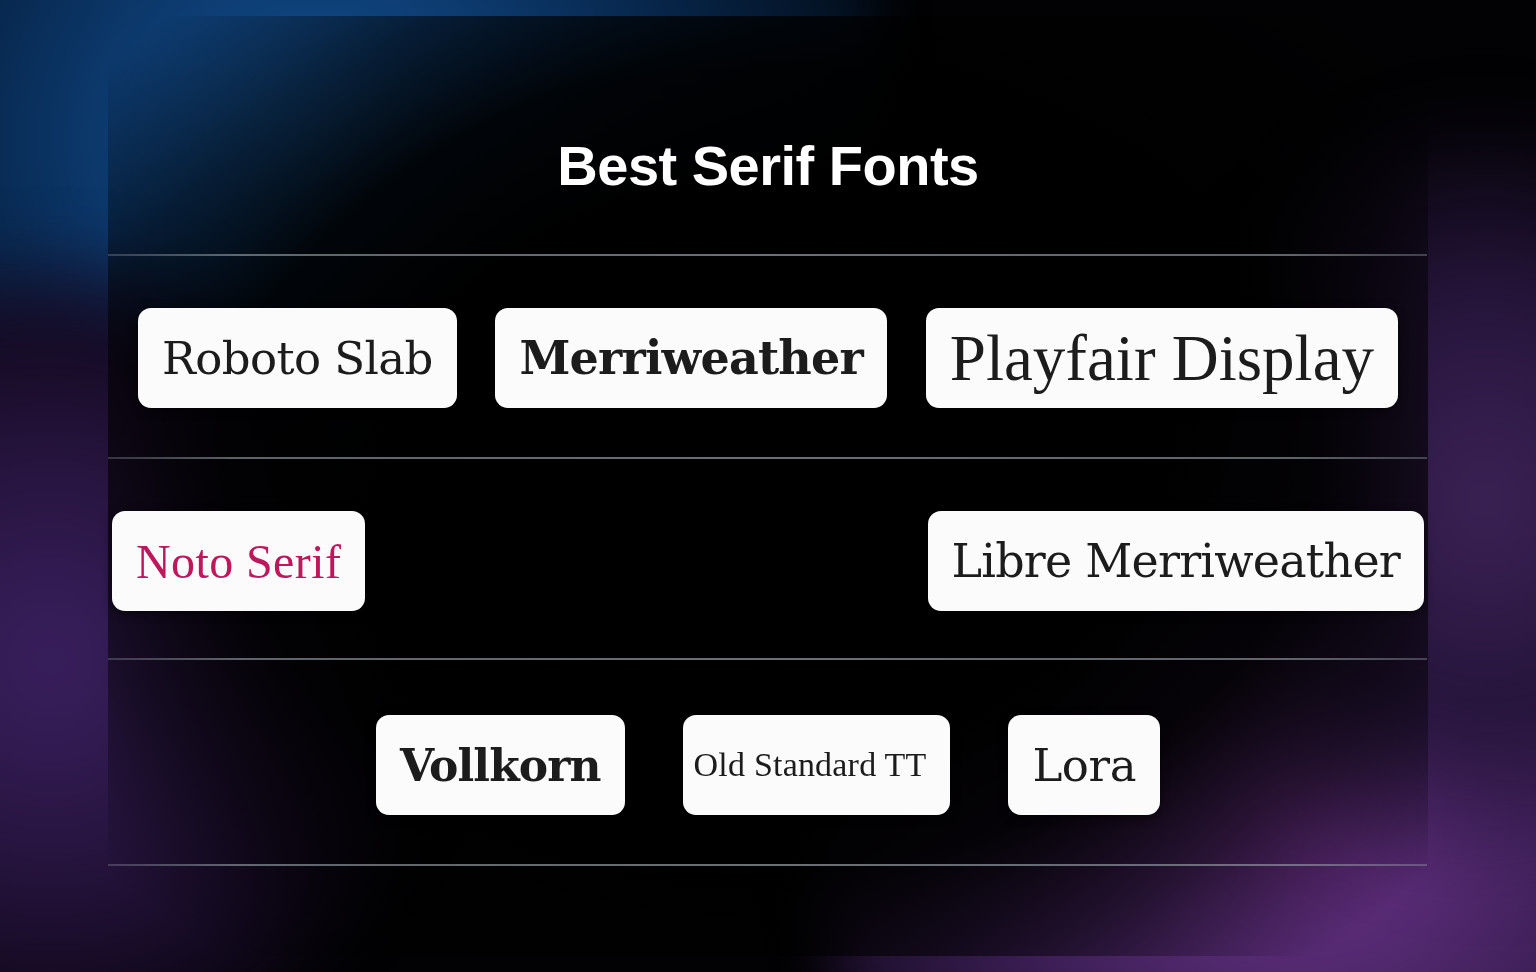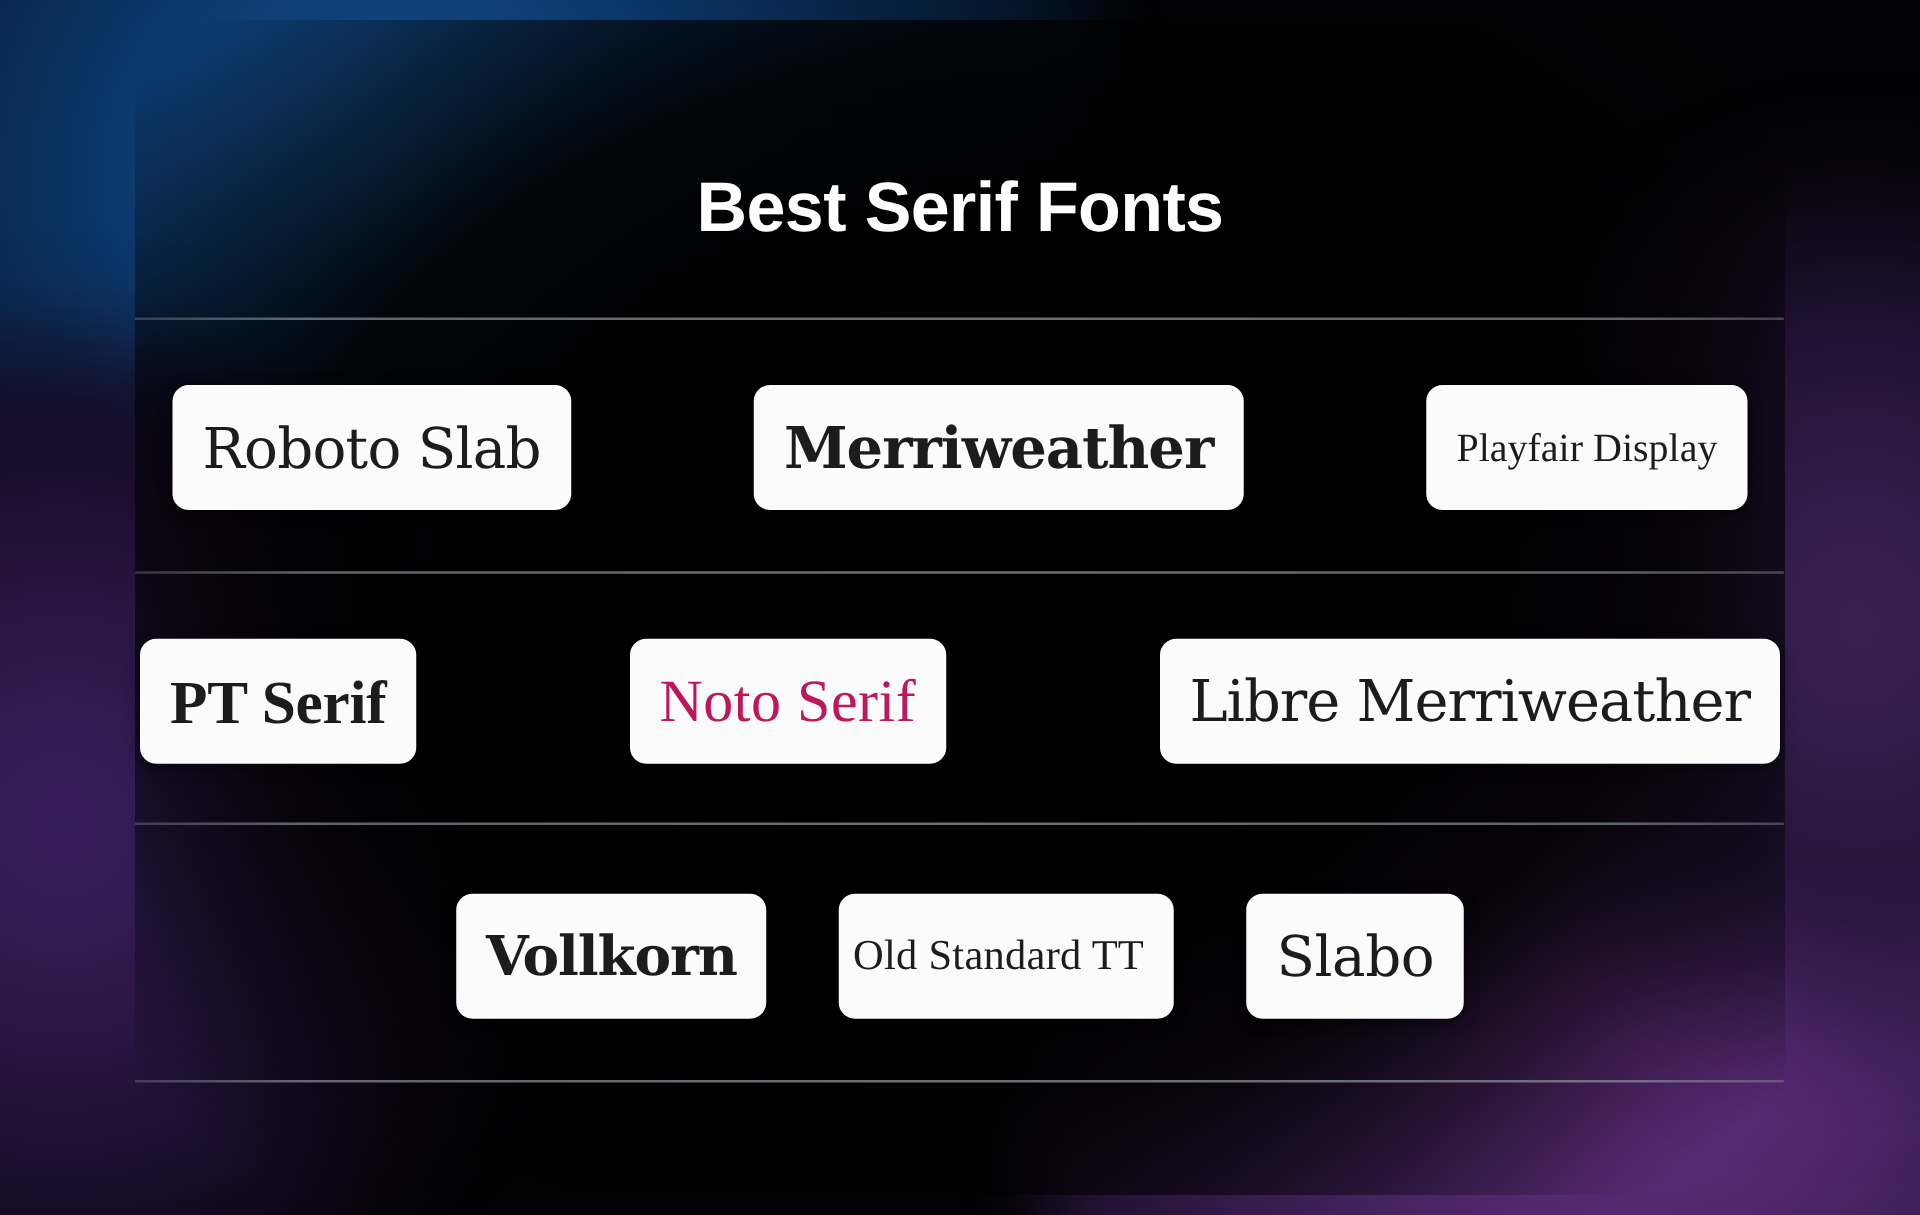"Playfair Display" .f-playfair { font-size: 32px -> 65px }
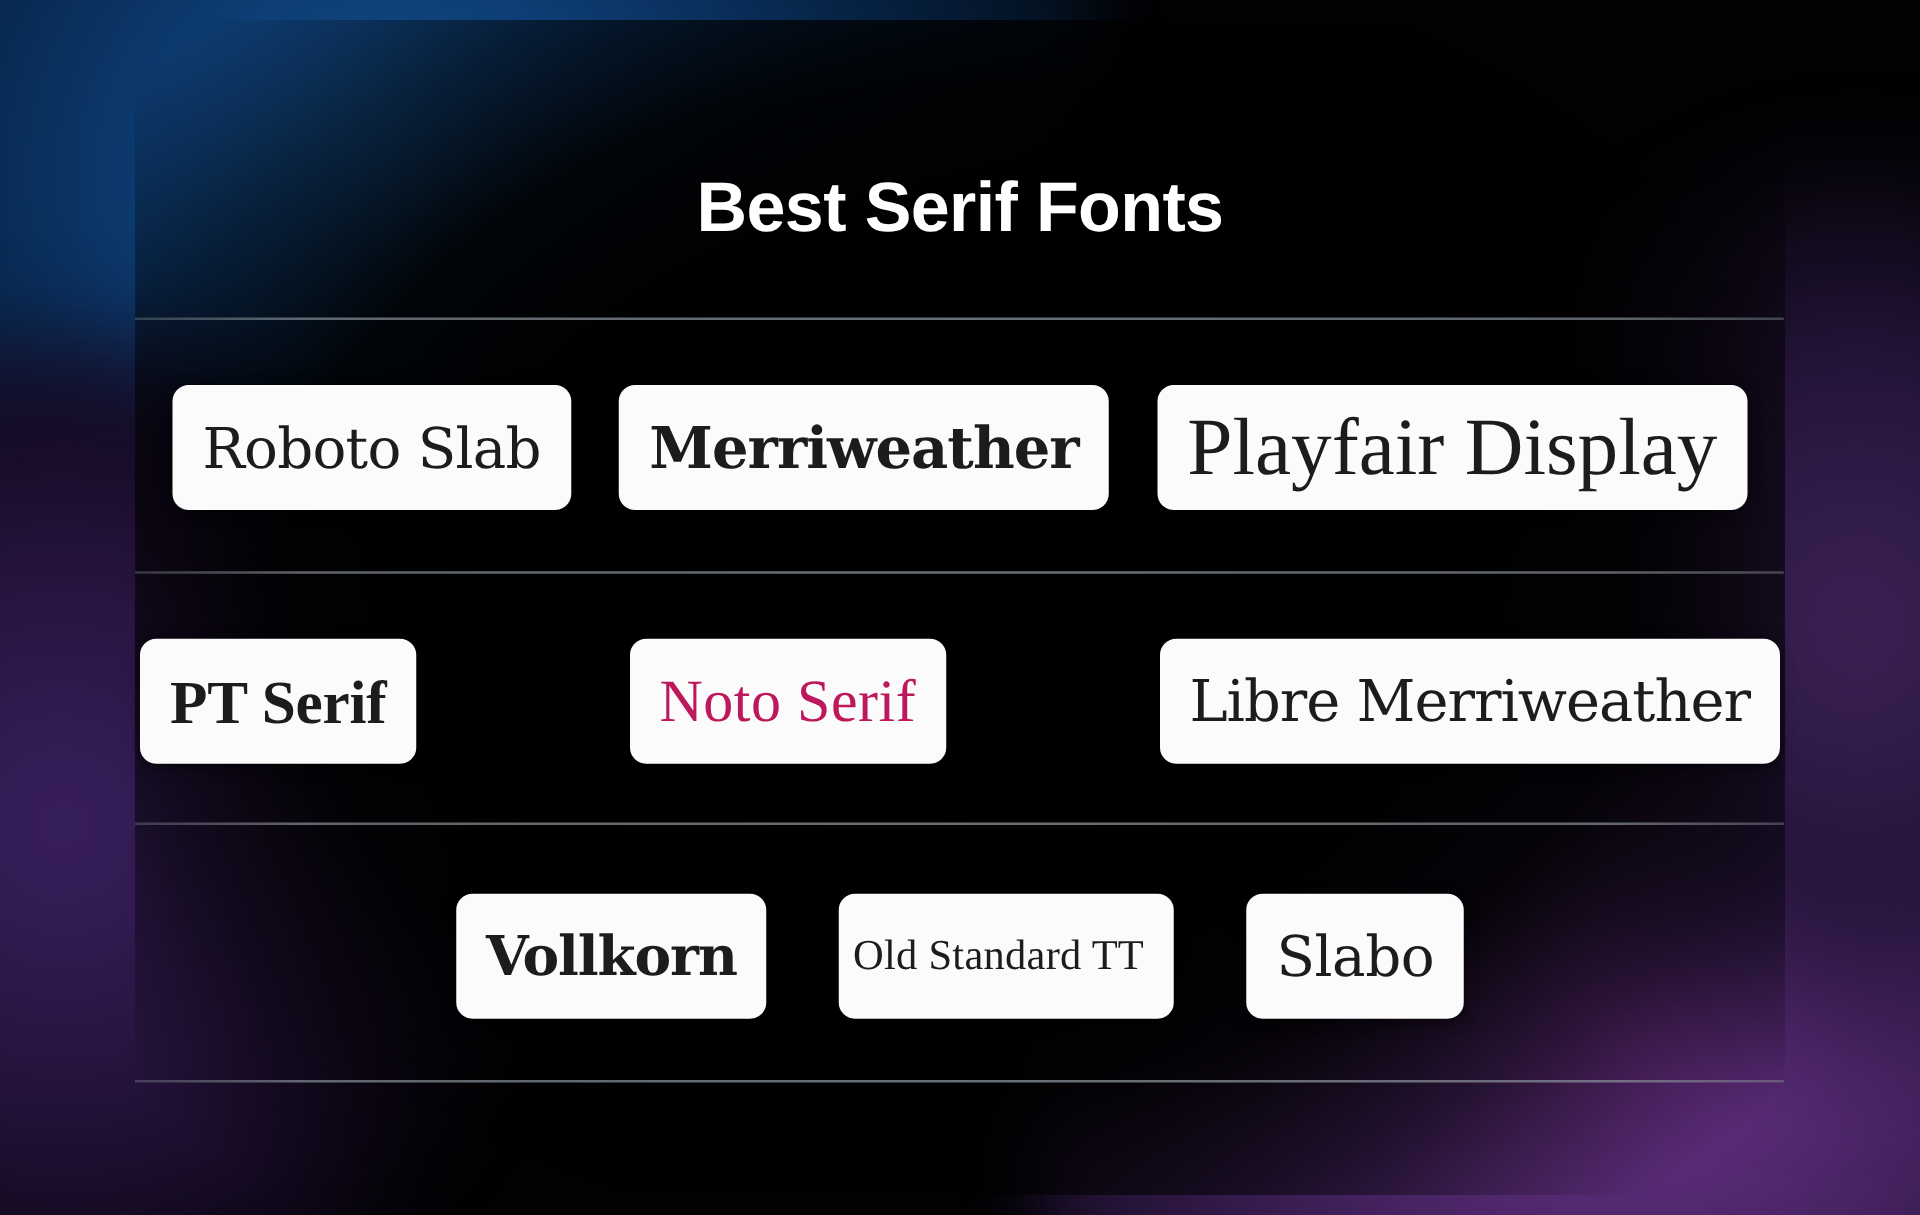"PT Serif" div.font-chip { html: <div>PT Serif</div> -> none }
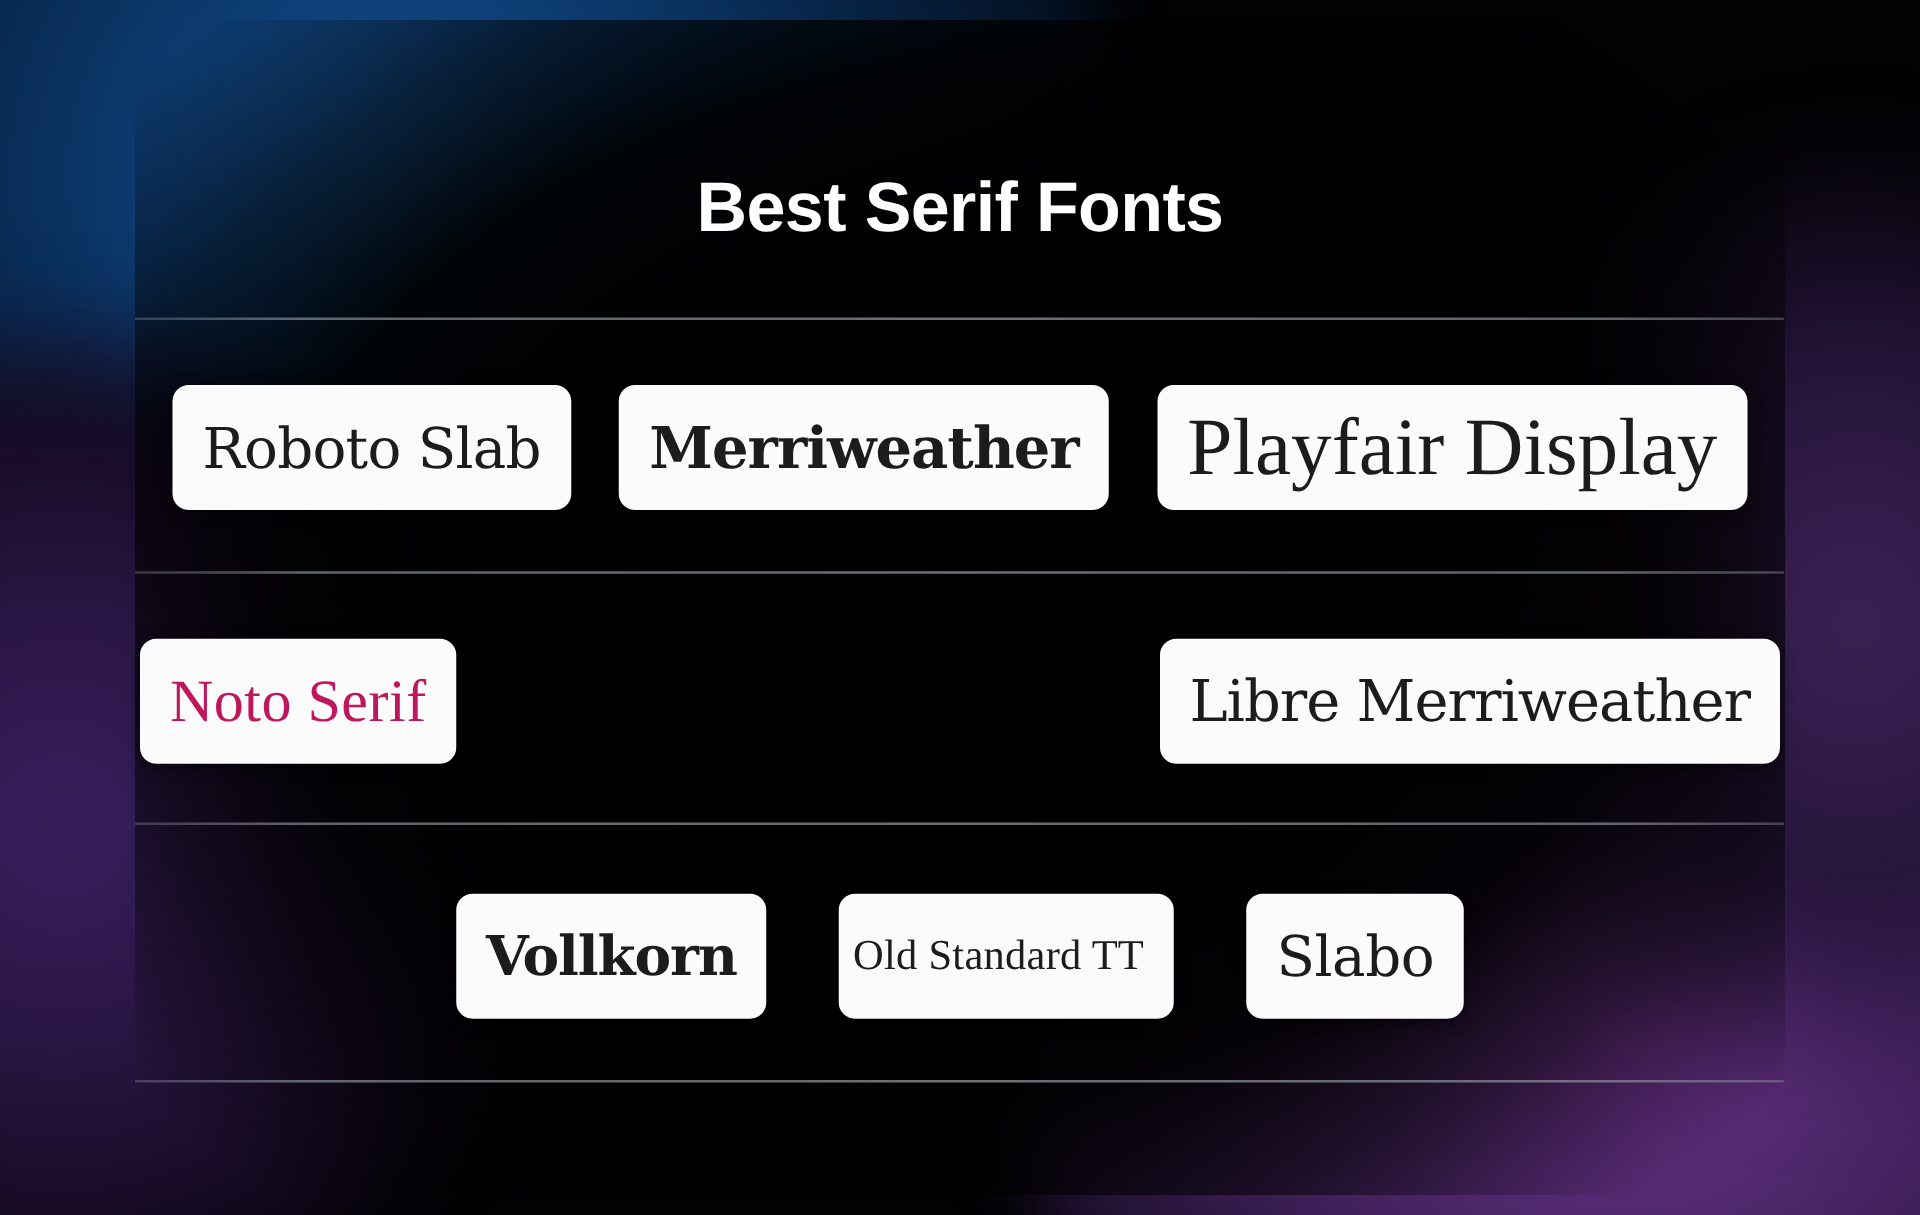"Slabo" div.font-chip { text: Slabo -> Lora }
